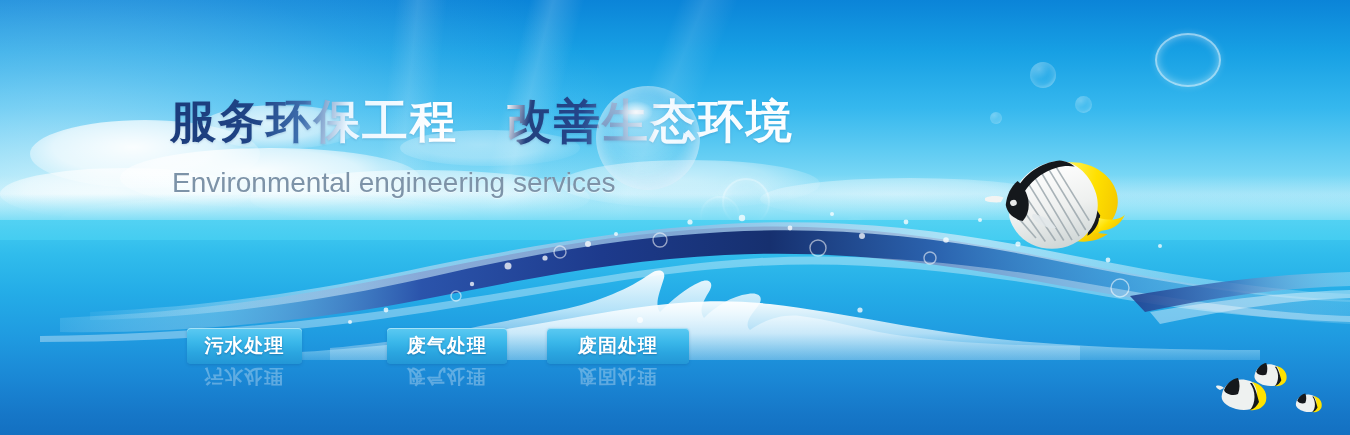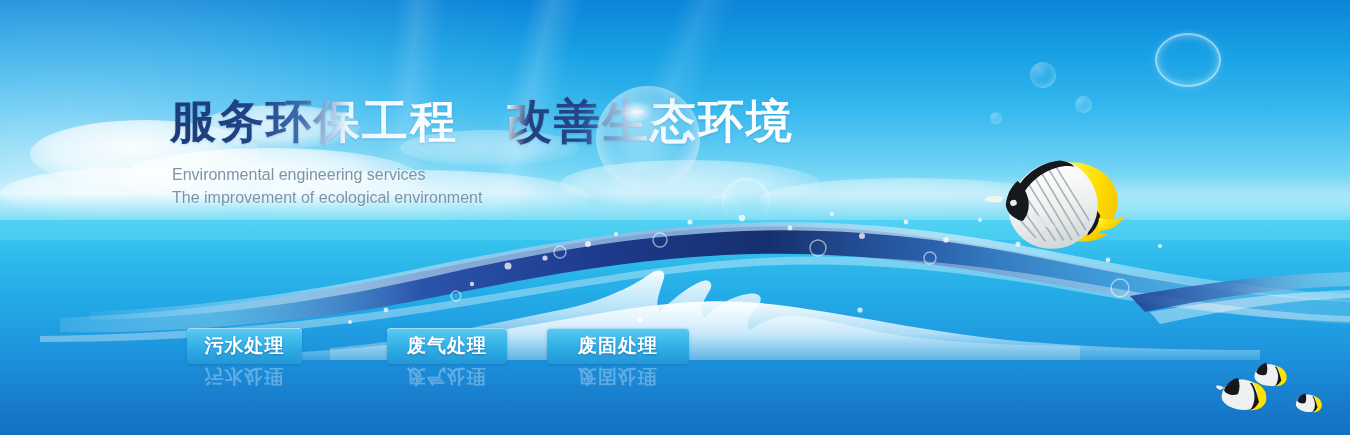"Environmental engineering services" .sub-en { font-size: 16px -> 28px }
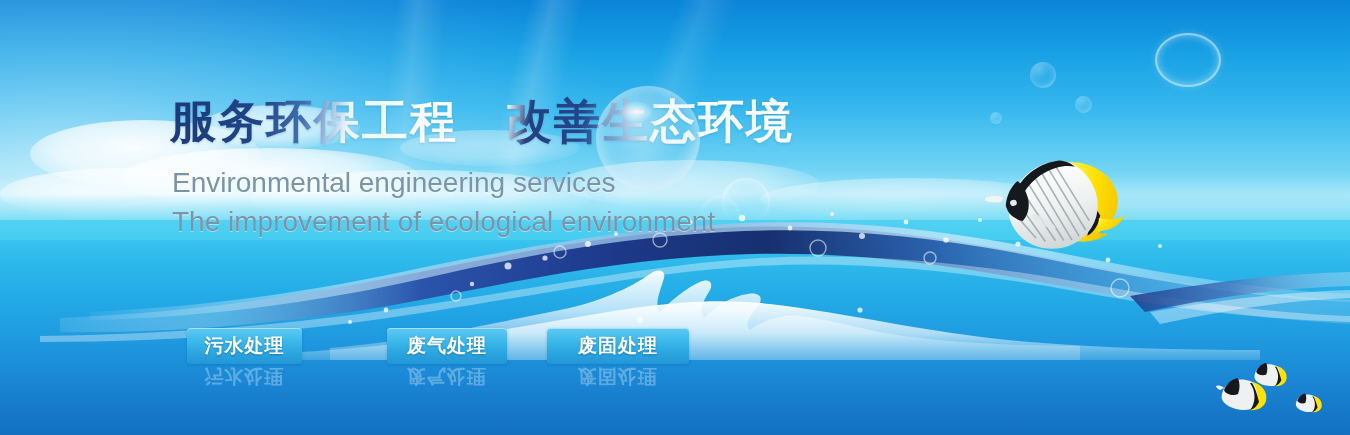"The improvement of ecological" div.sub-en { html: <div>The improvement of ecological environment</div> -> none }
